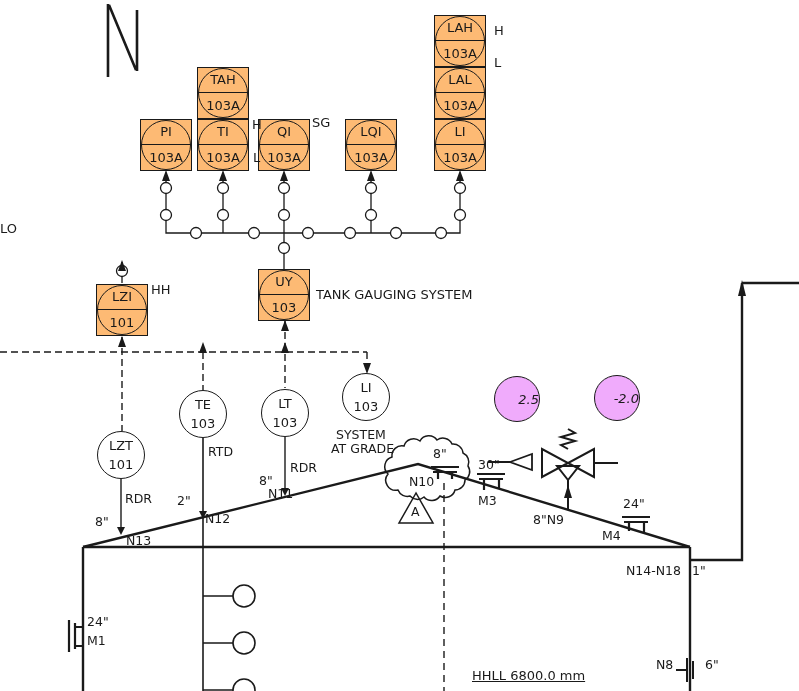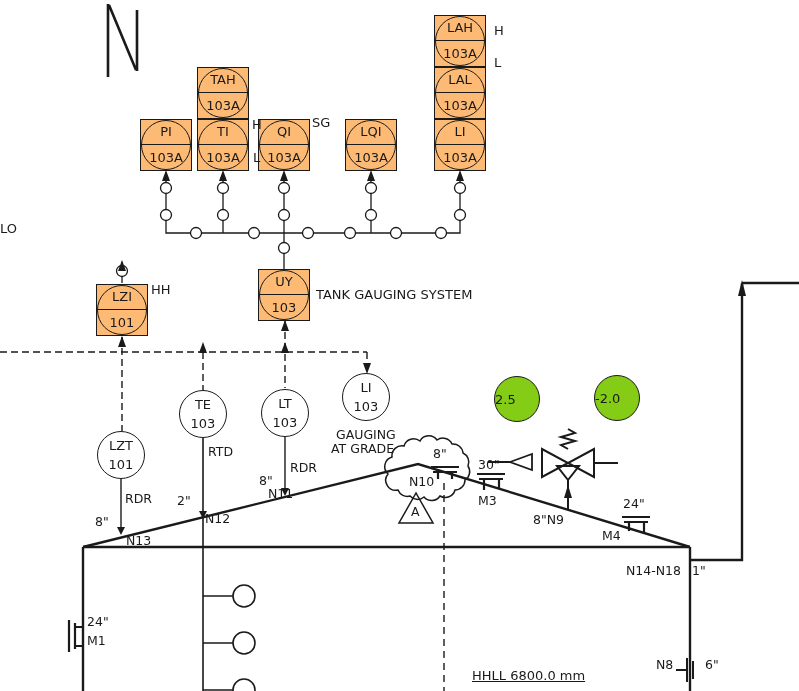"2.5" .cs { background: #84cc16 -> #f0abfc; font-style: none -> italic; justify-content: flex-start -> flex-end }
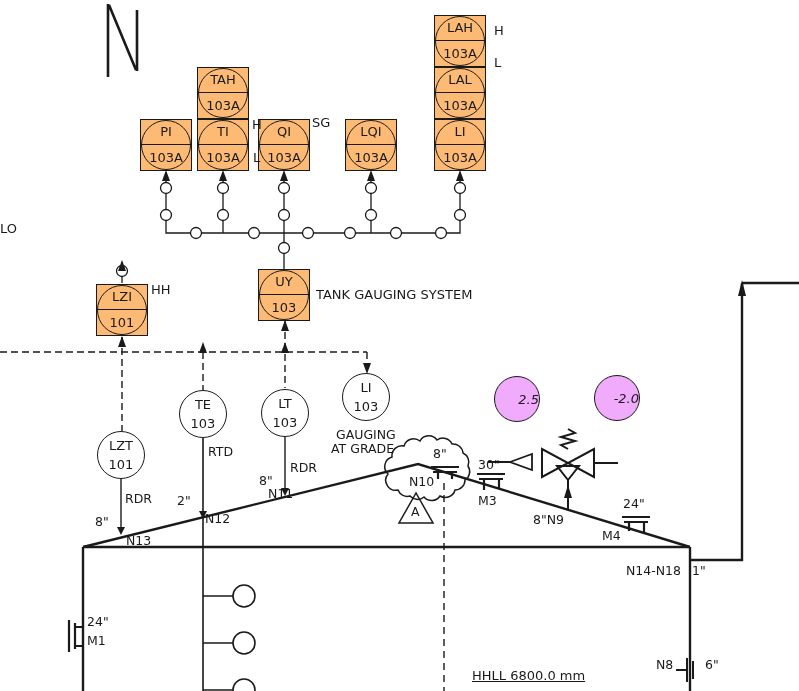"GAUGING" div.lbl { text: GAUGING -> SYSTEM }
